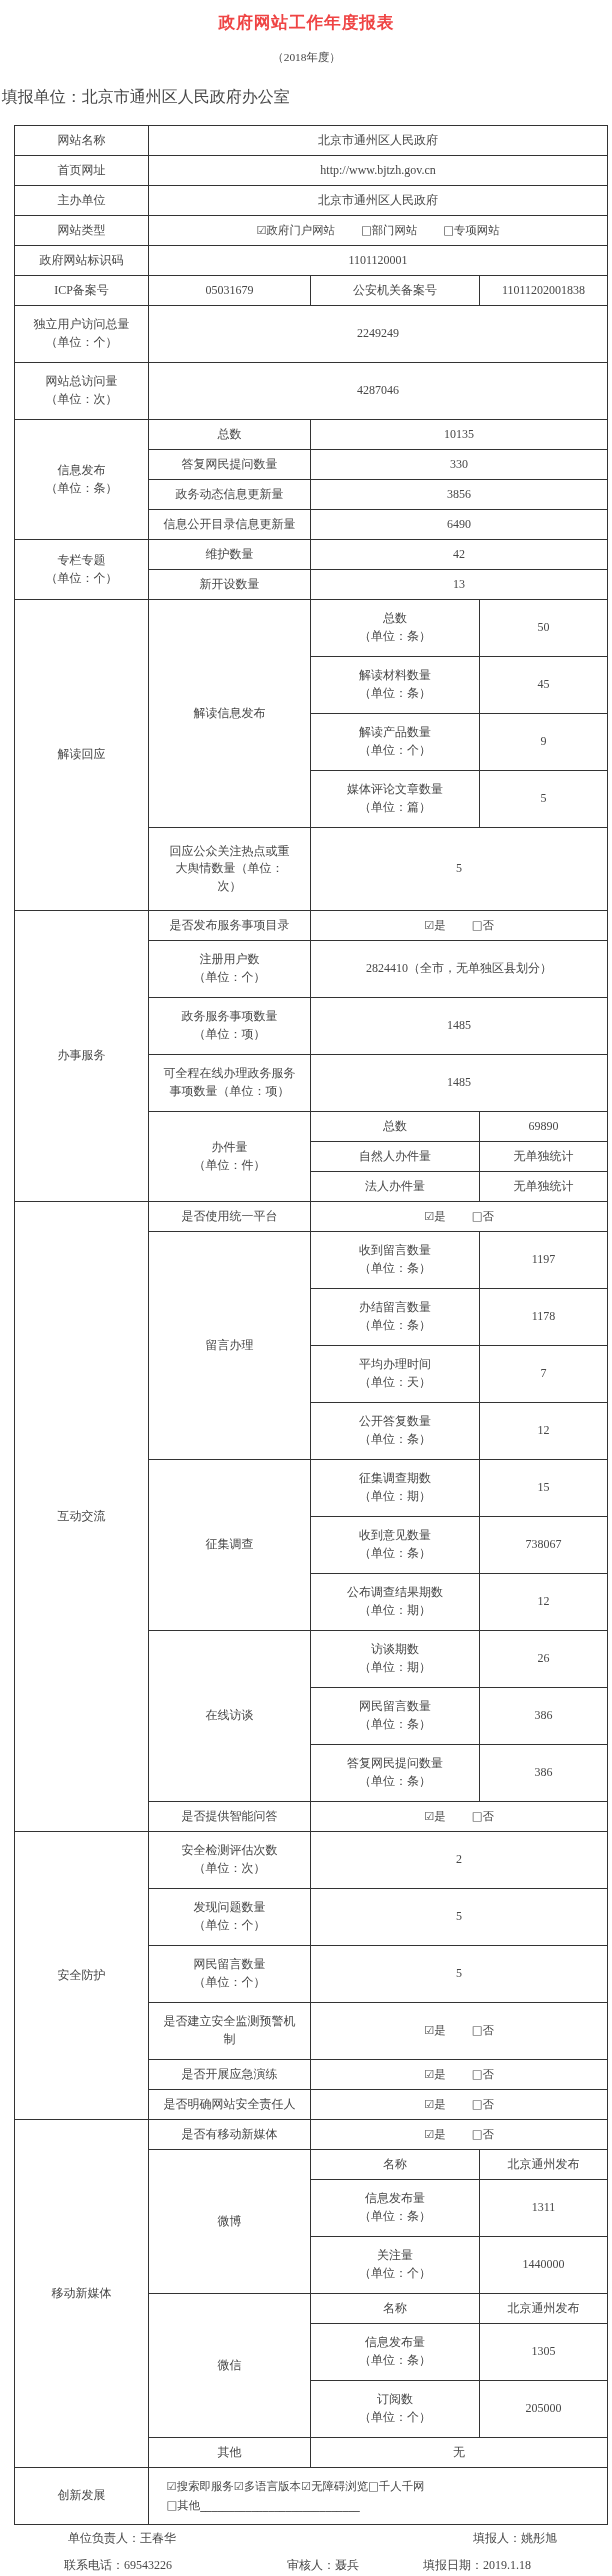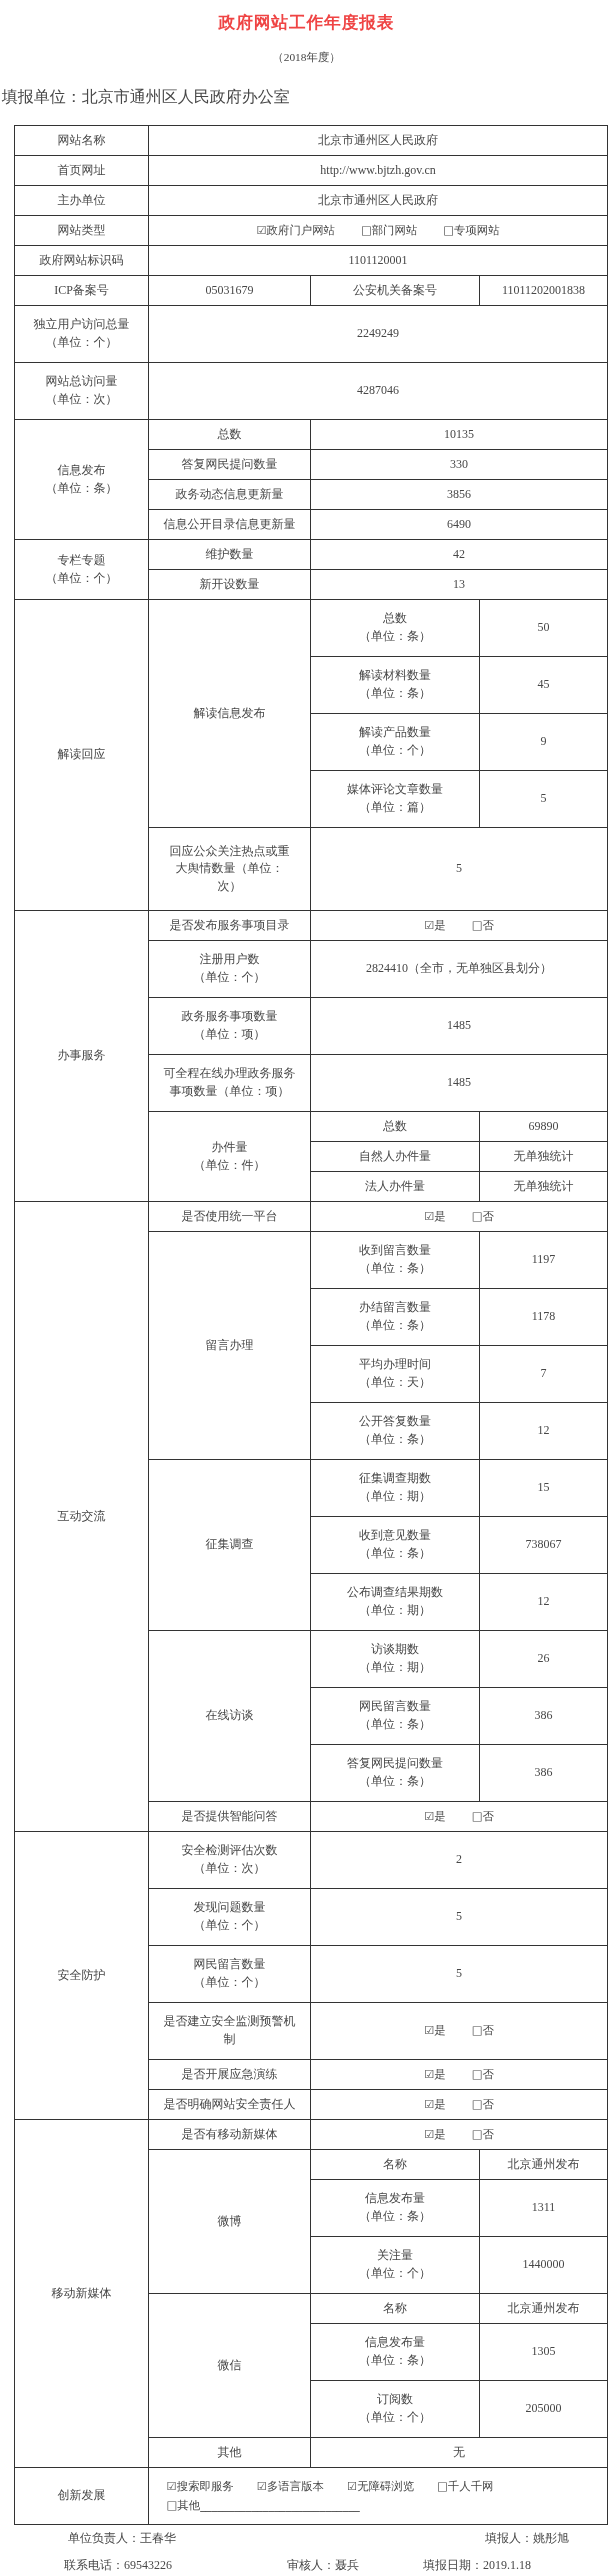"☑搜索即服务" .innov-line { gap: 23px -> none }
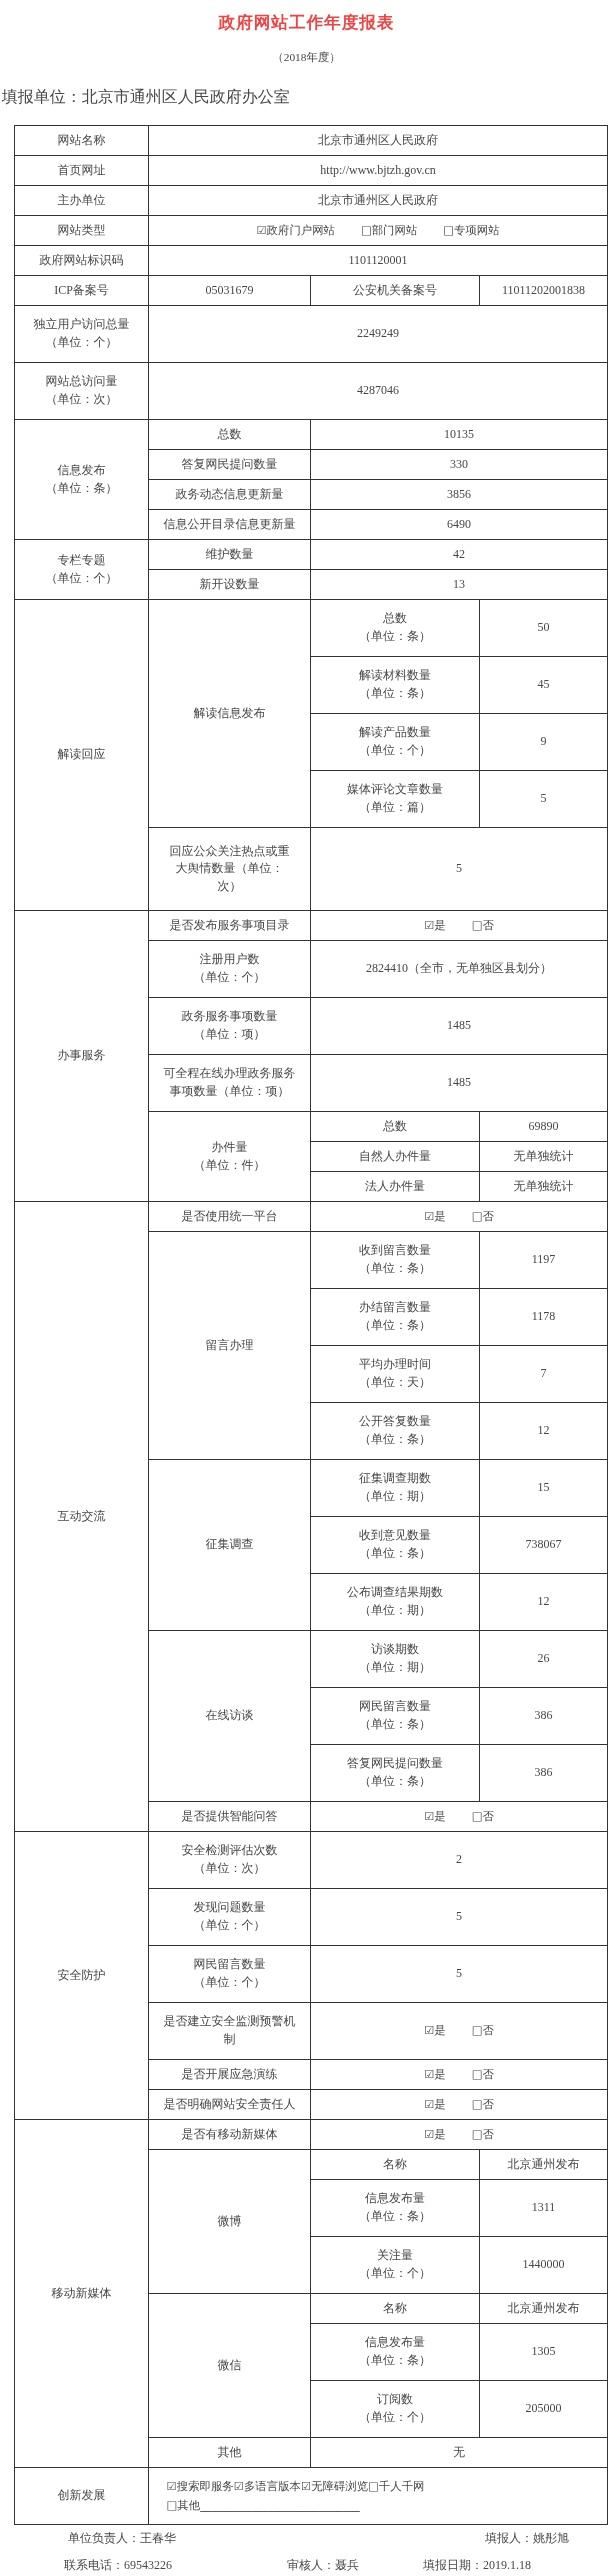"填报人：姚彤旭" span.f { left: 485px -> 473px }
